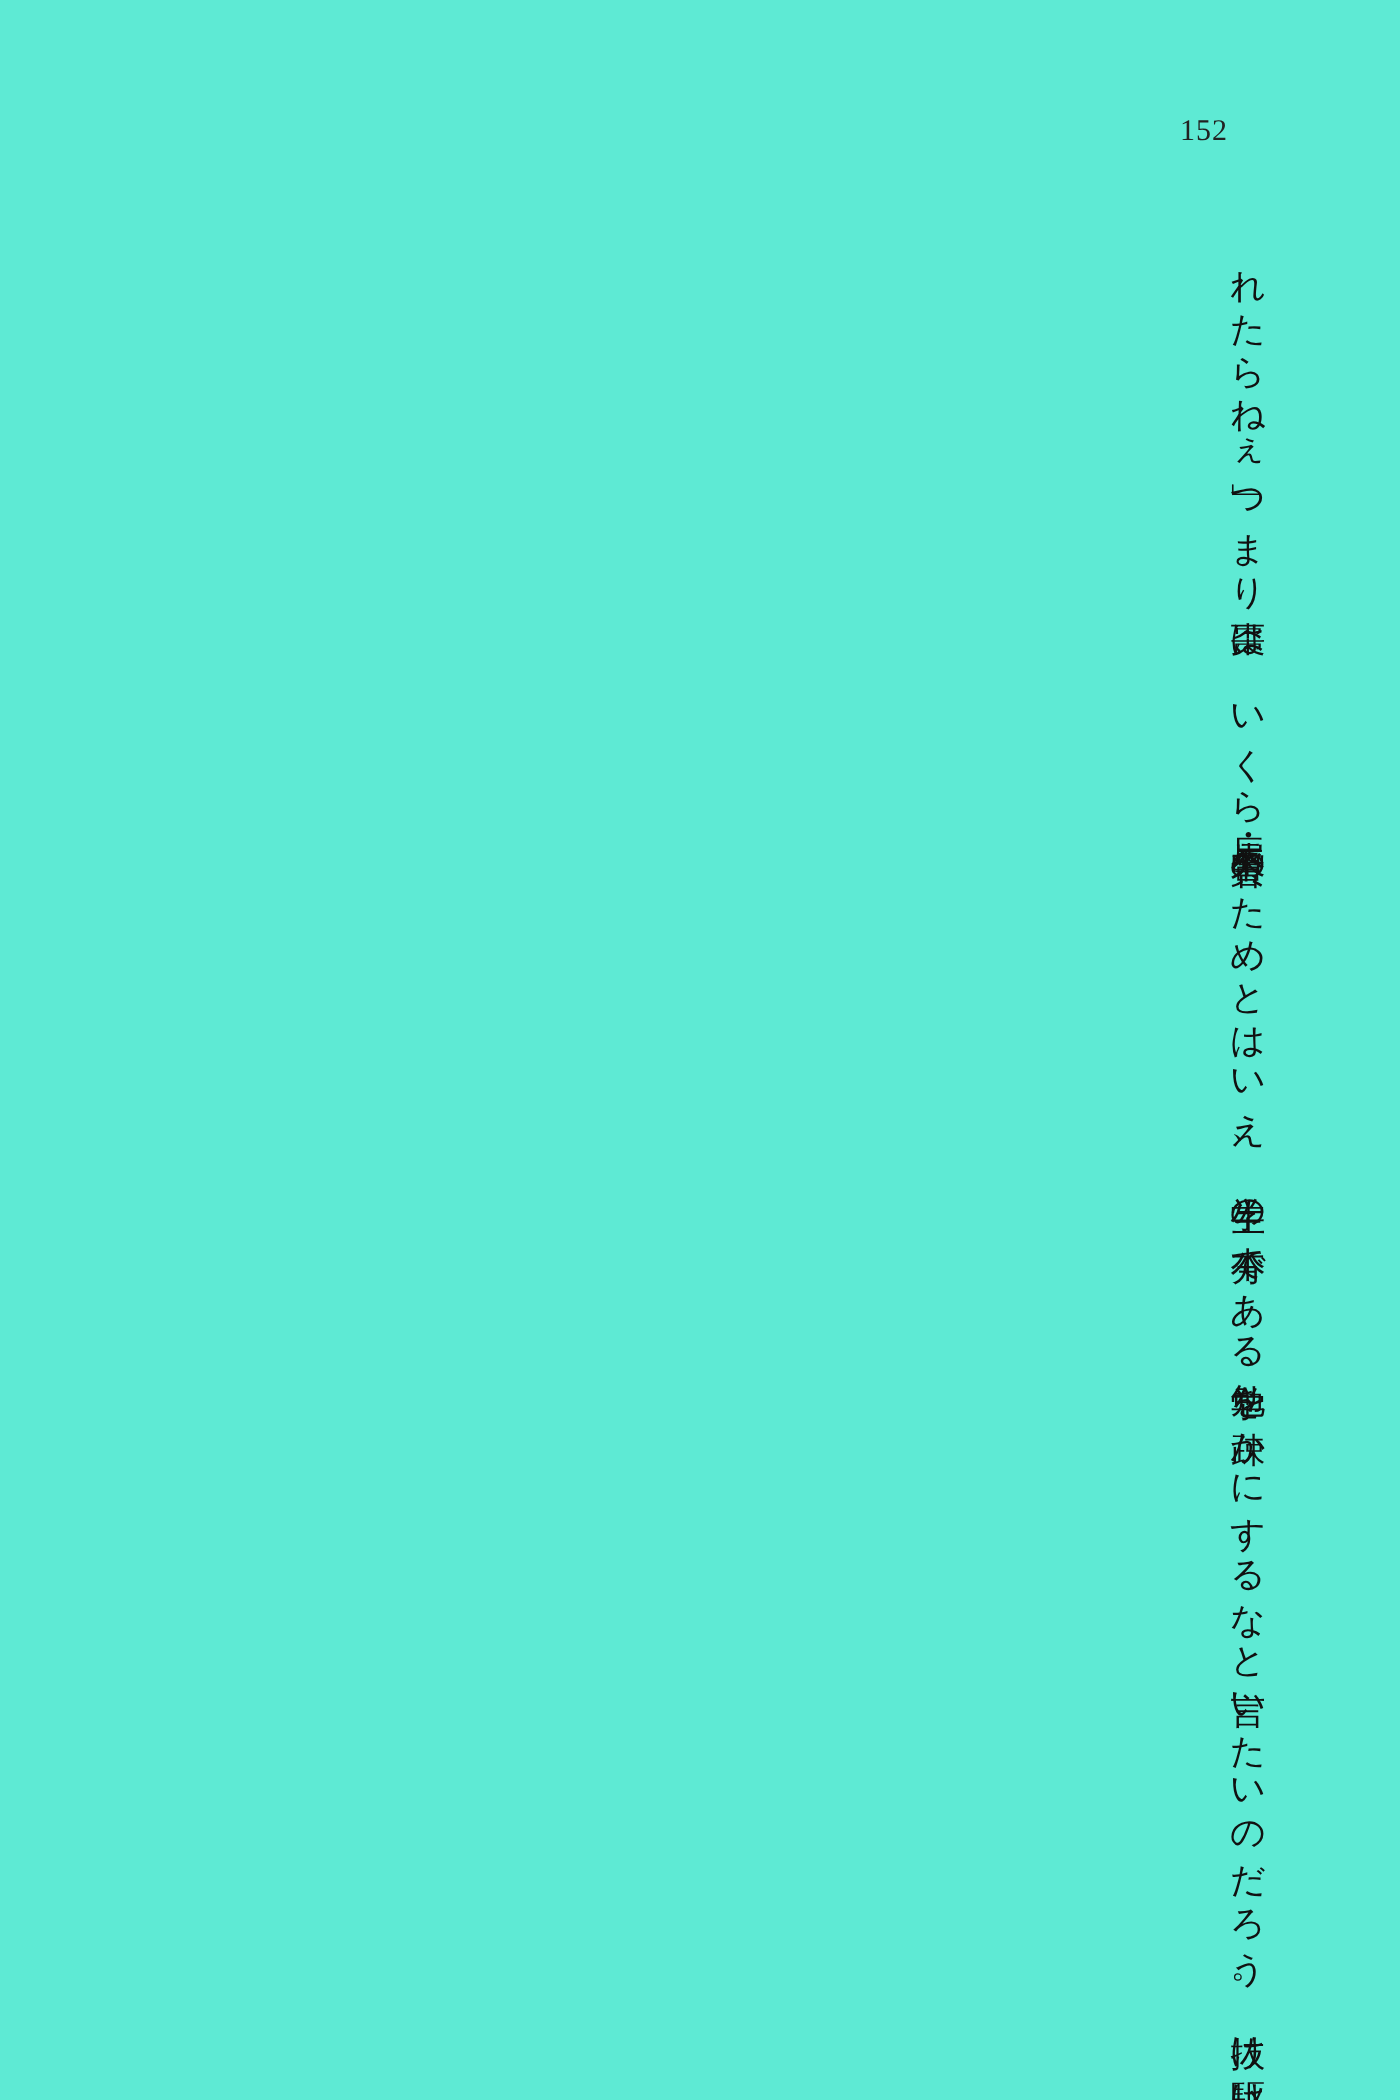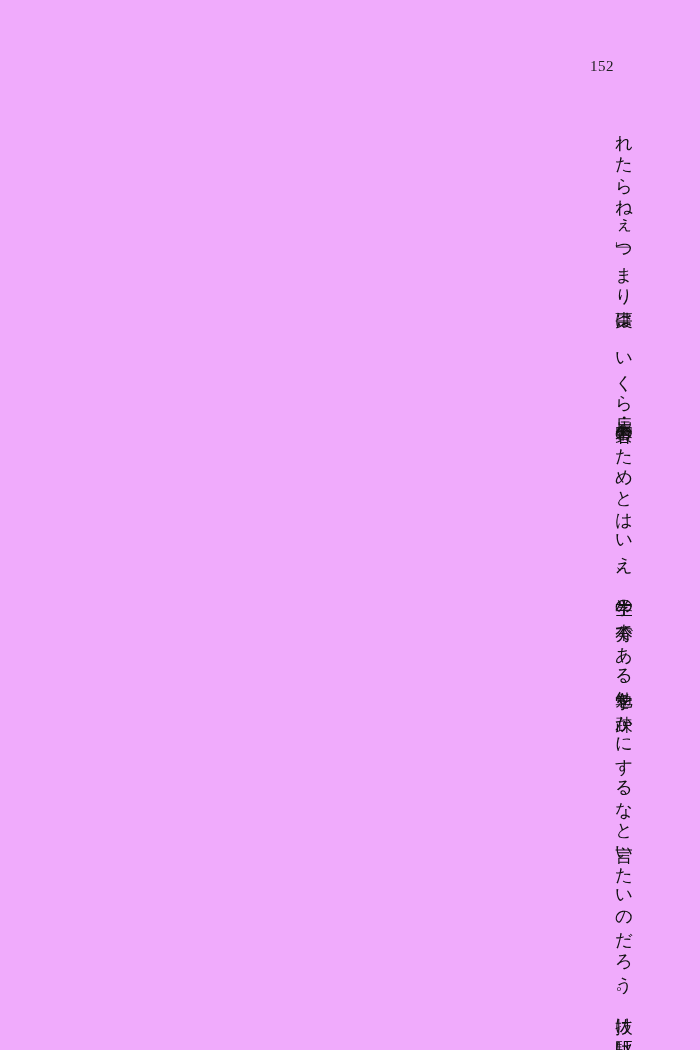"152" .page { background: #f0abfc -> #5eead4 }
